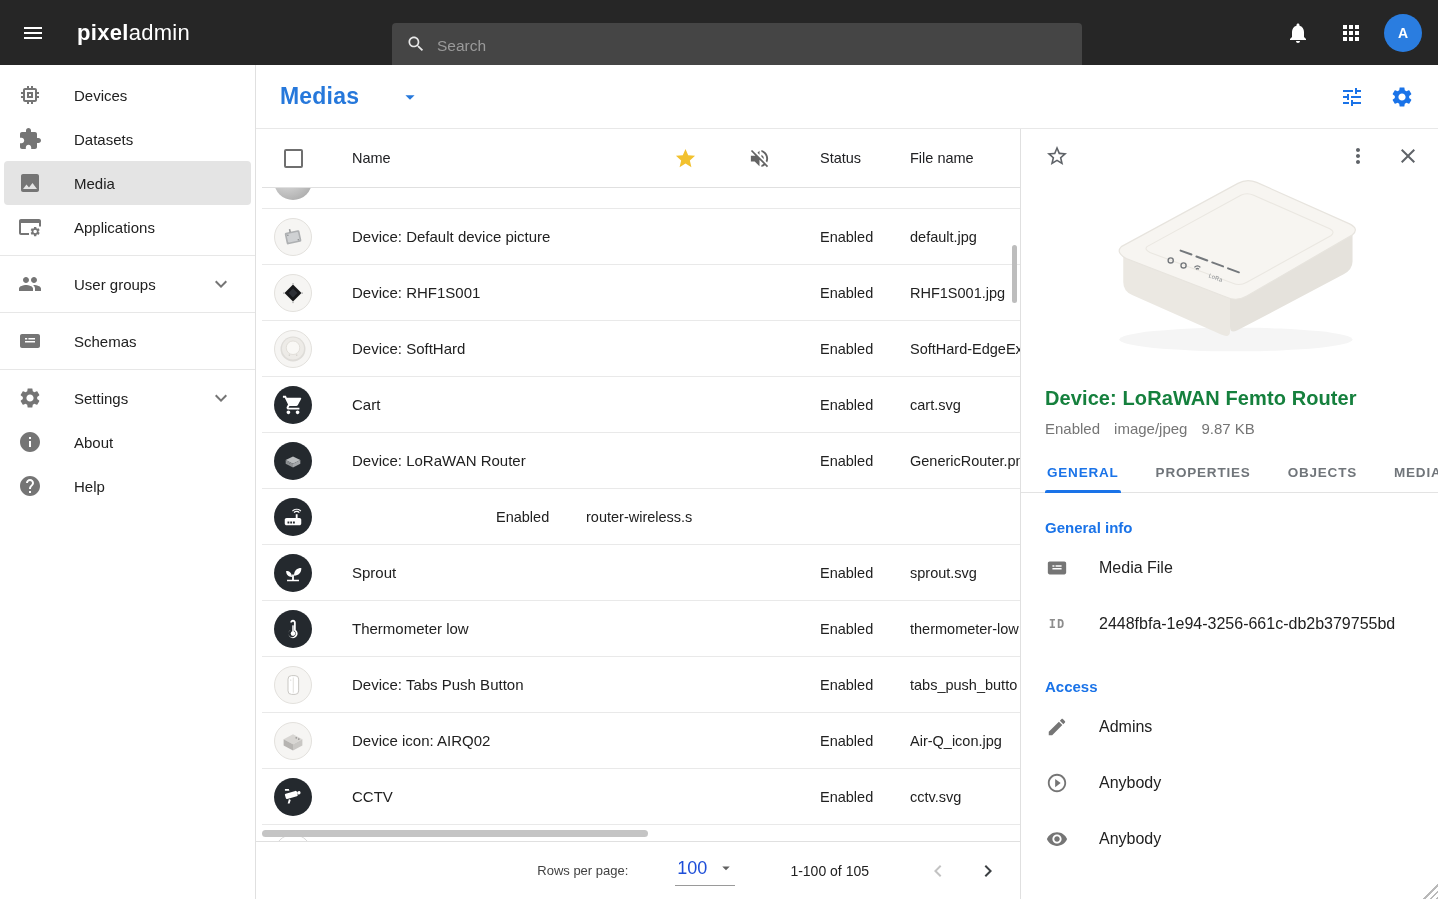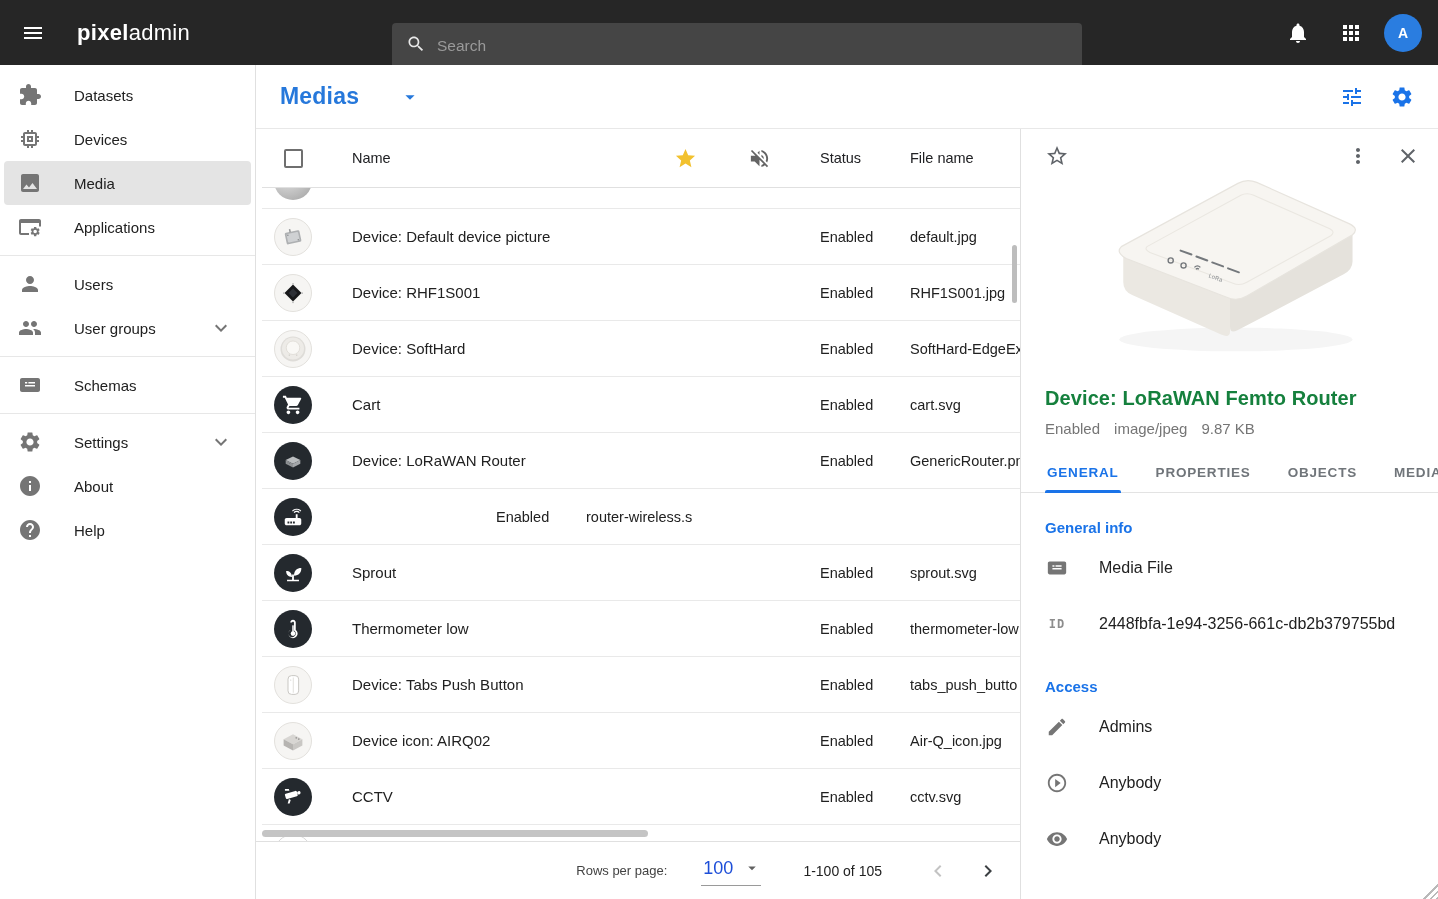"Datasets" div.side-item { order: before "Devices" -> after "Devices" }
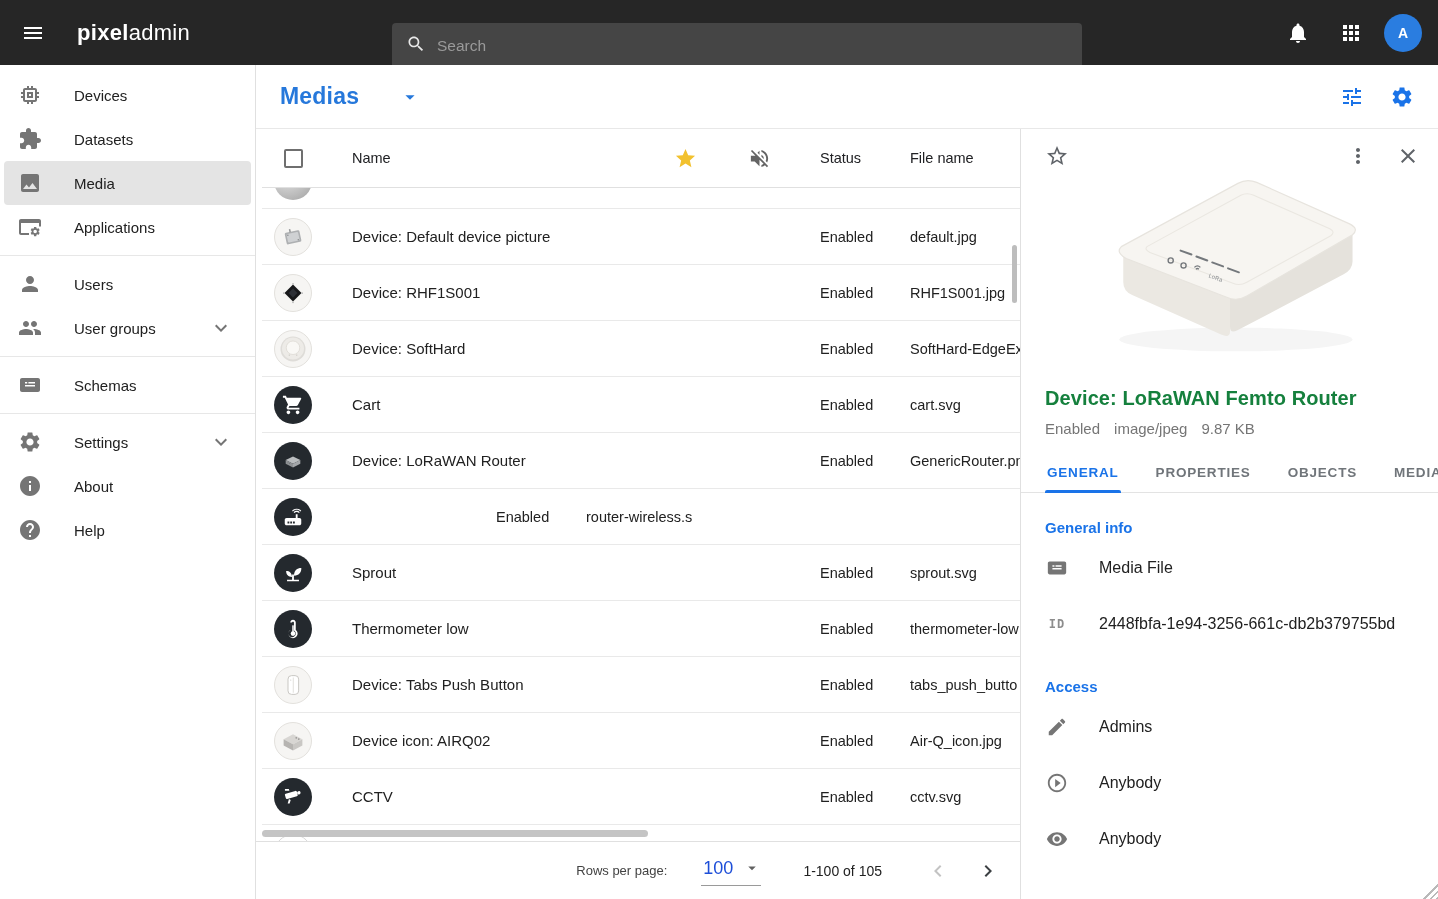"Users" div.side-item { html: <div> <span><svg> <path></path> </svg></span> <span>Users</span> </div> -> none }
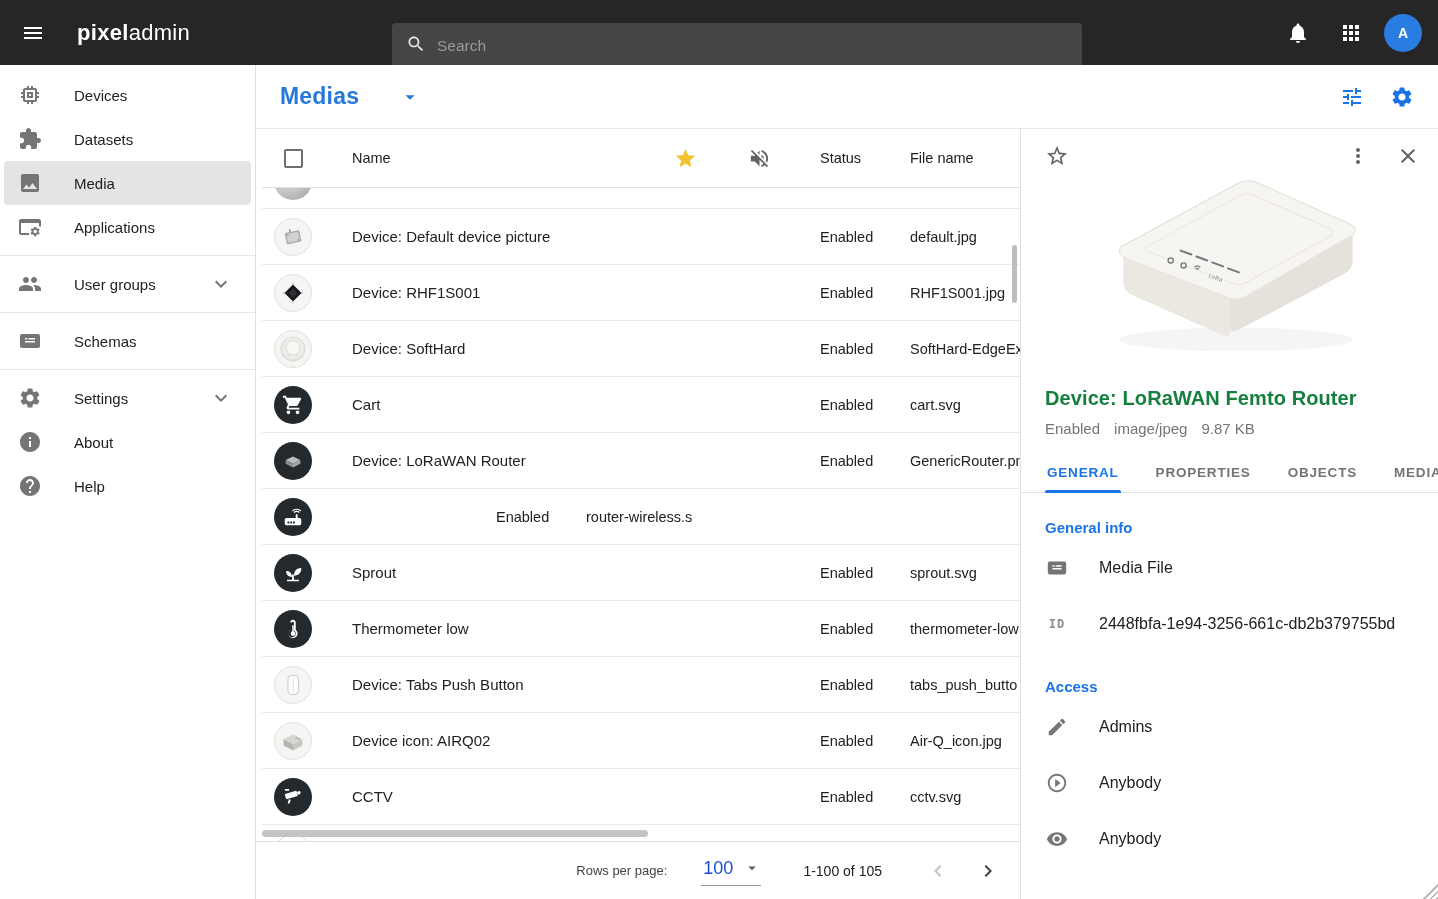"Rows per page:" .pagination { gap: none -> 13px }
